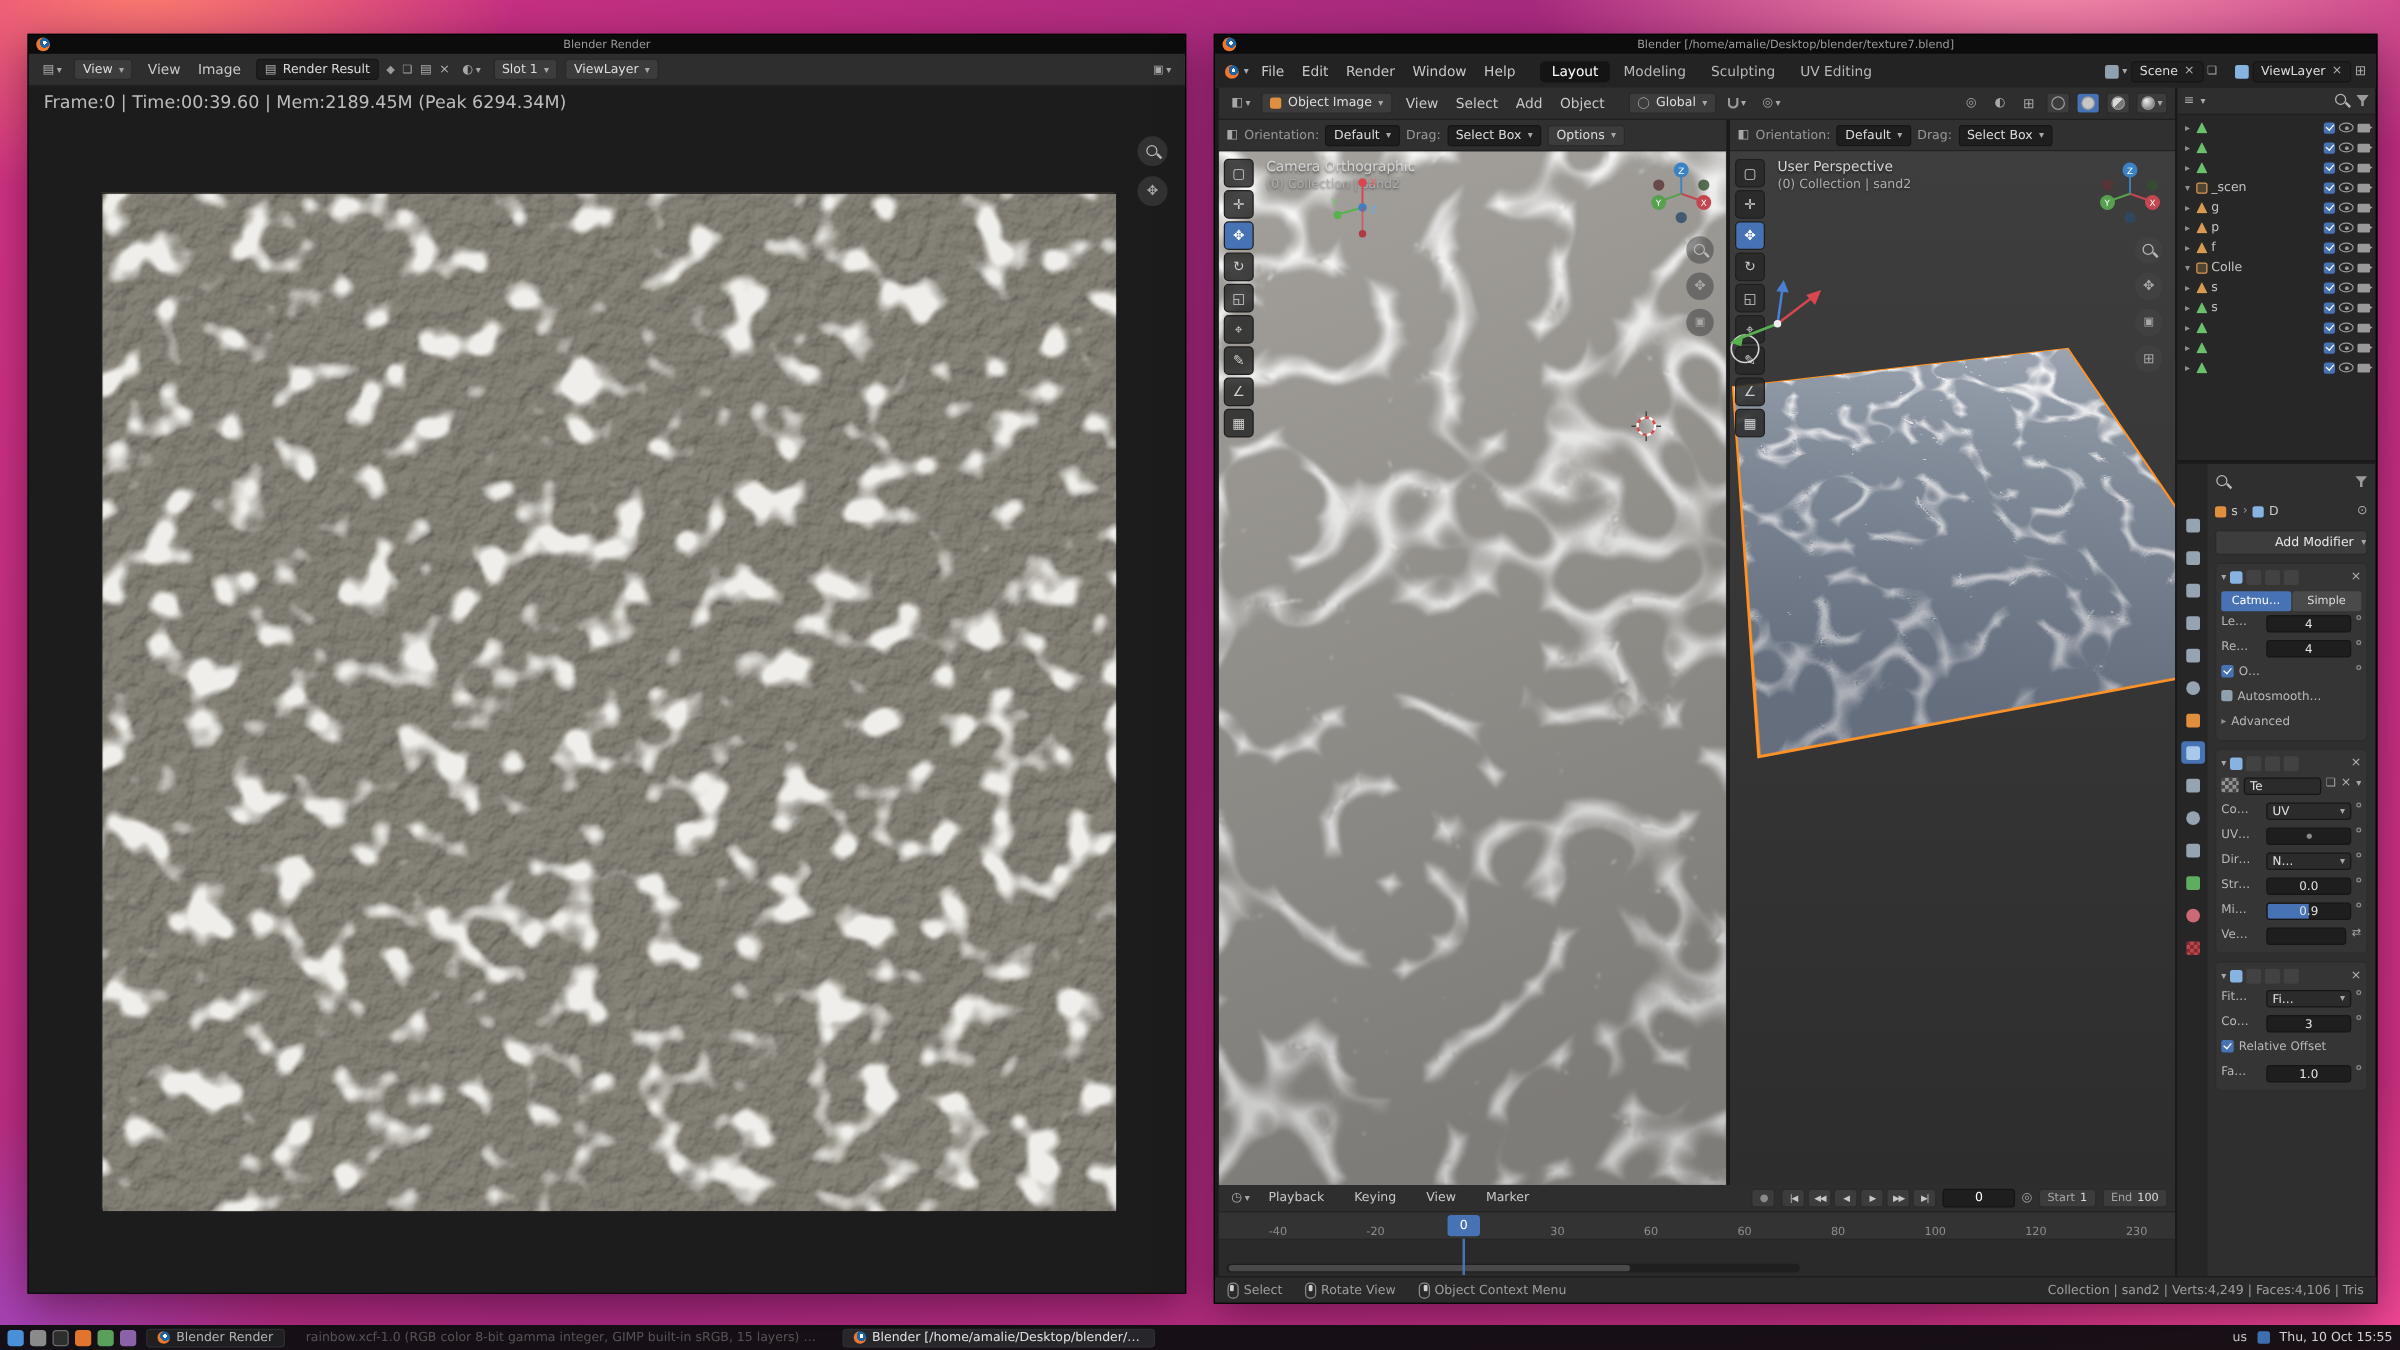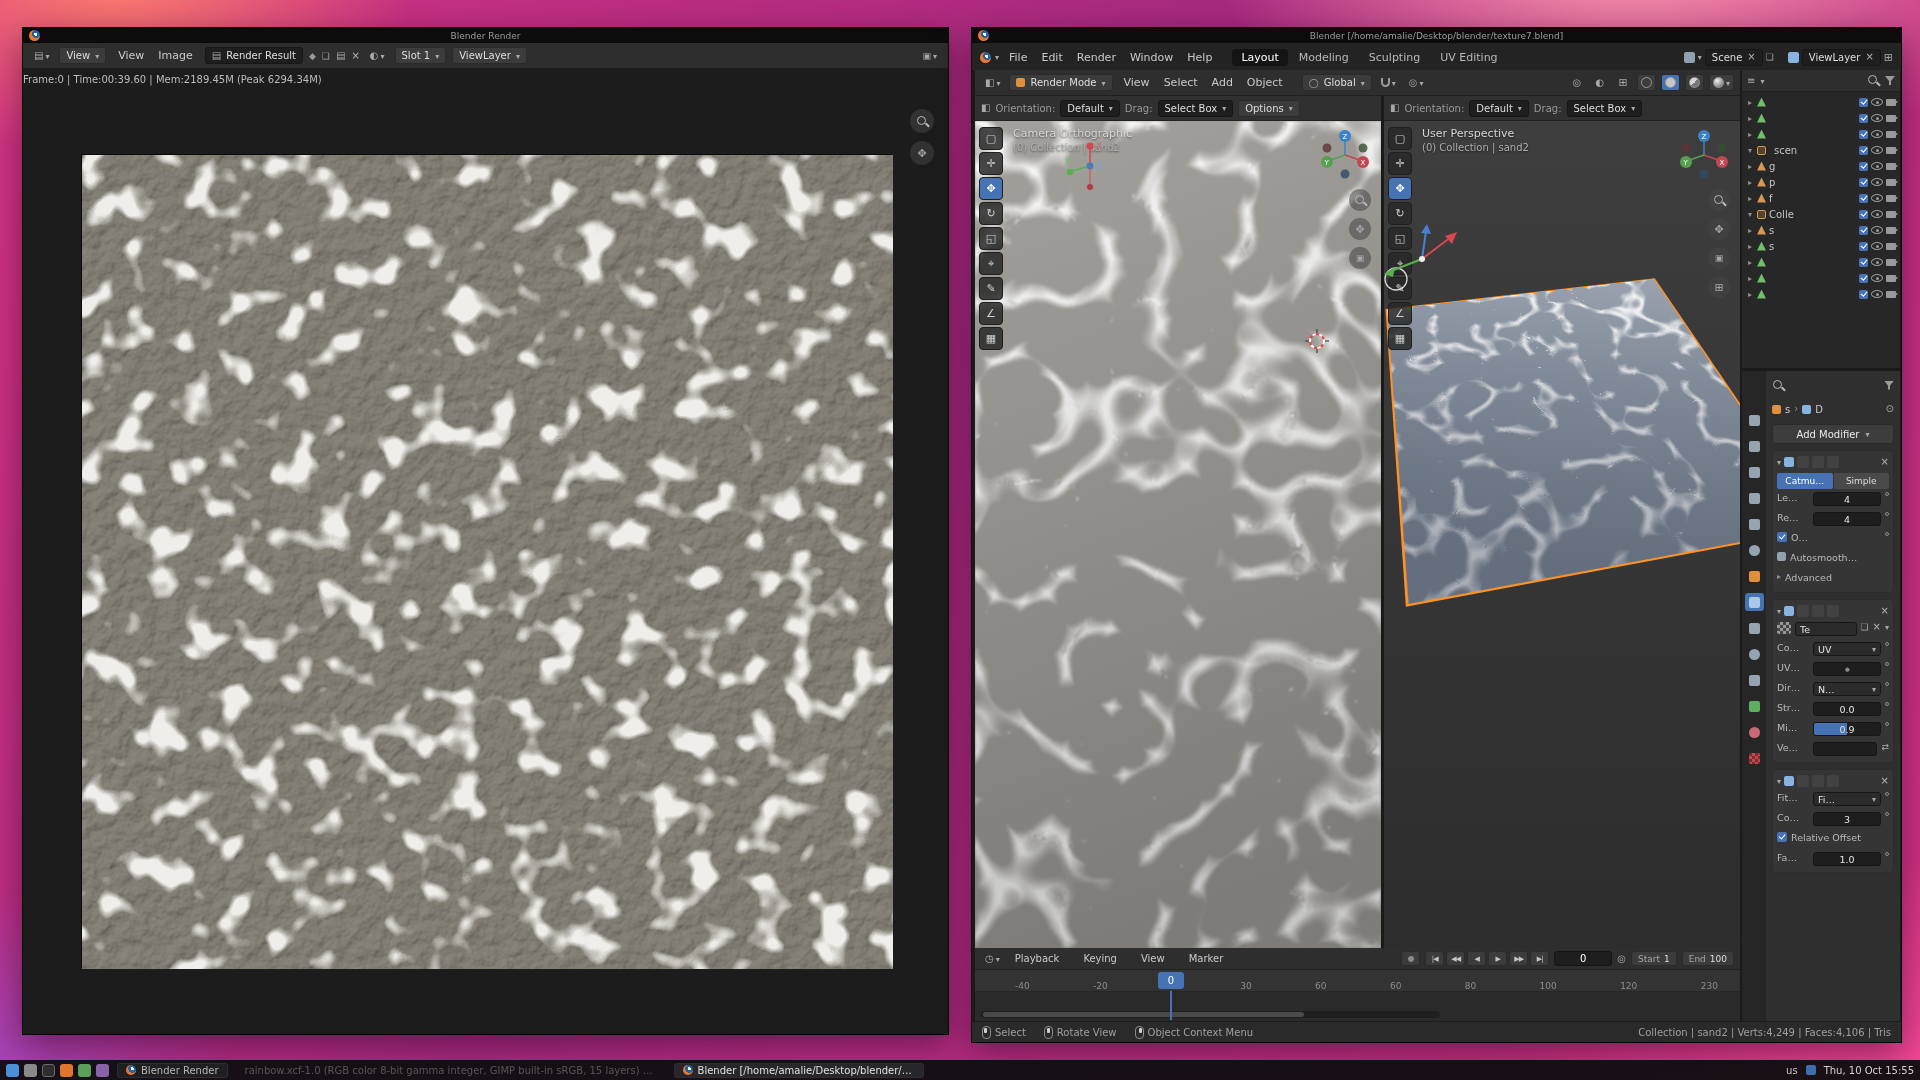"Frame:0 | Time:00:39.60 | Mem:2189.45M" .rinfo { font-size: 10px -> 14px; left: 0 -> 12px }
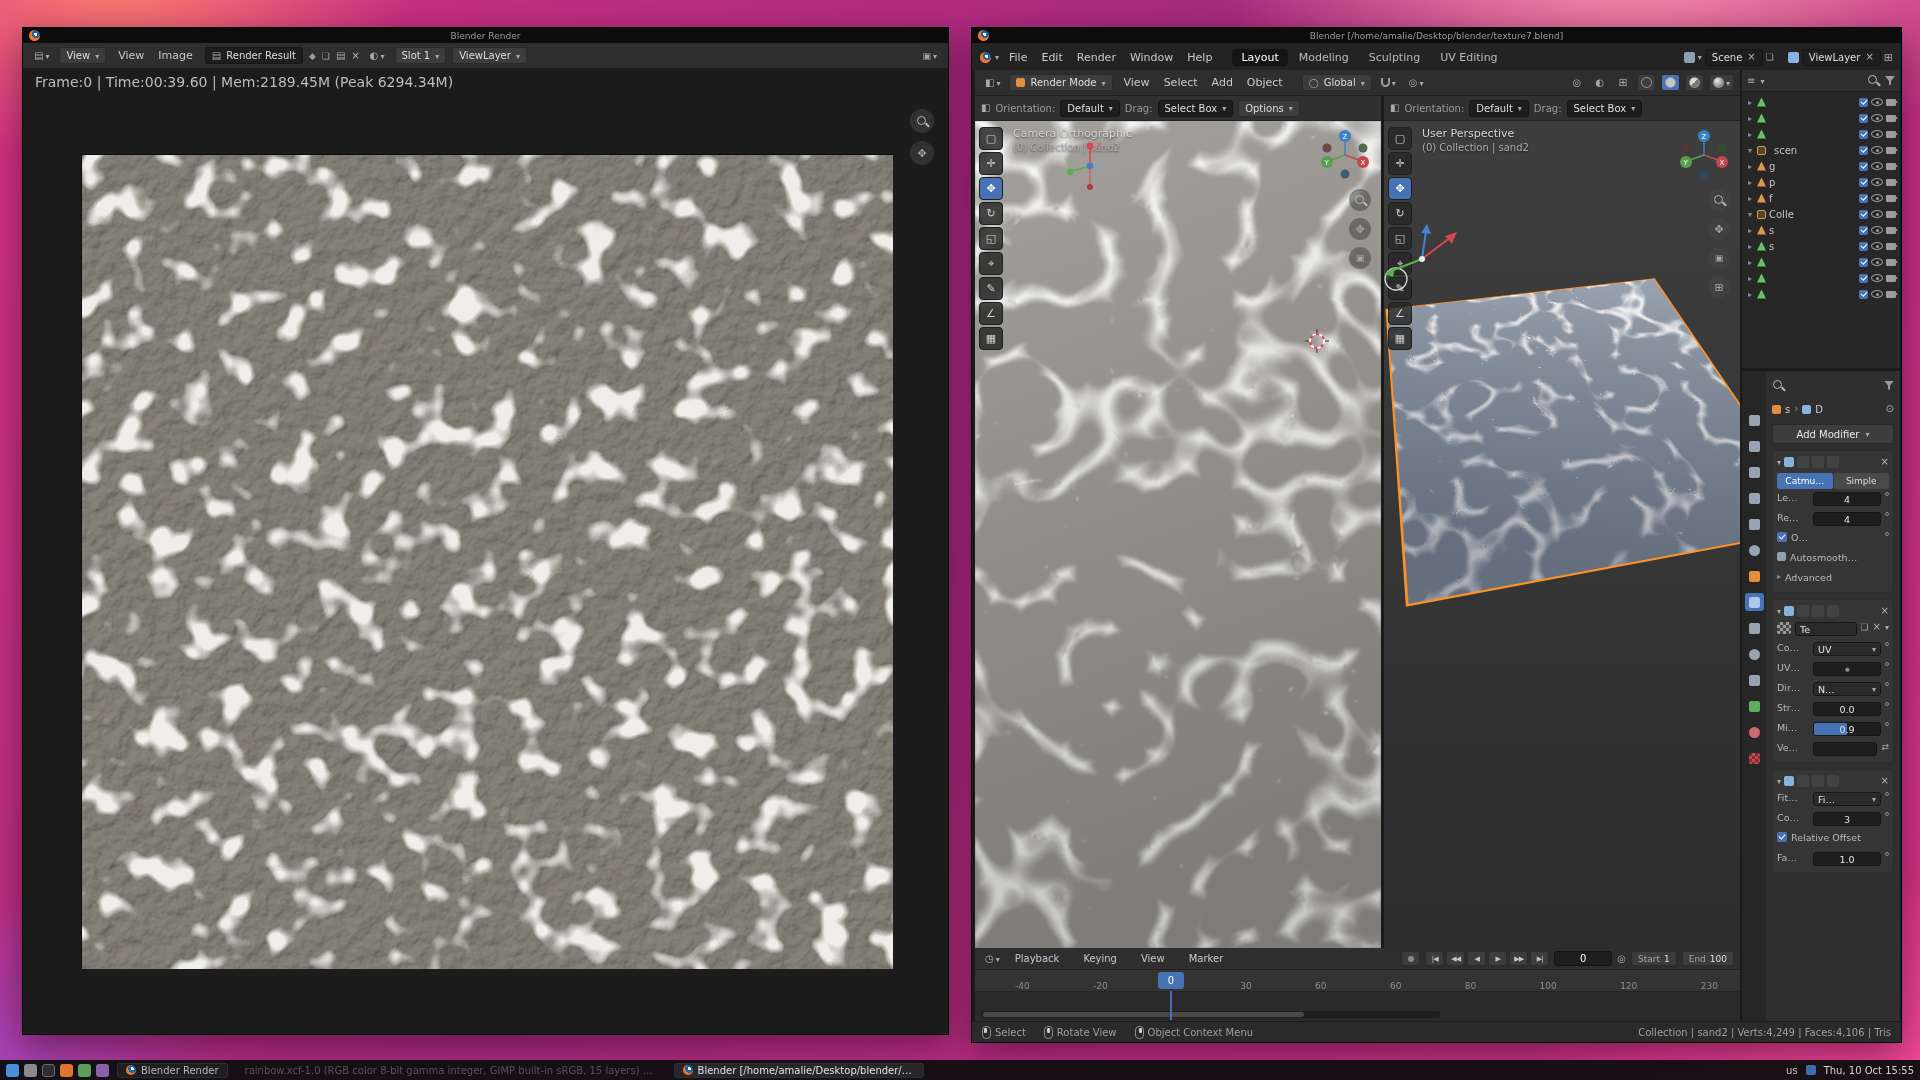"Render Mode" span { text: Render Mode -> Object Image }
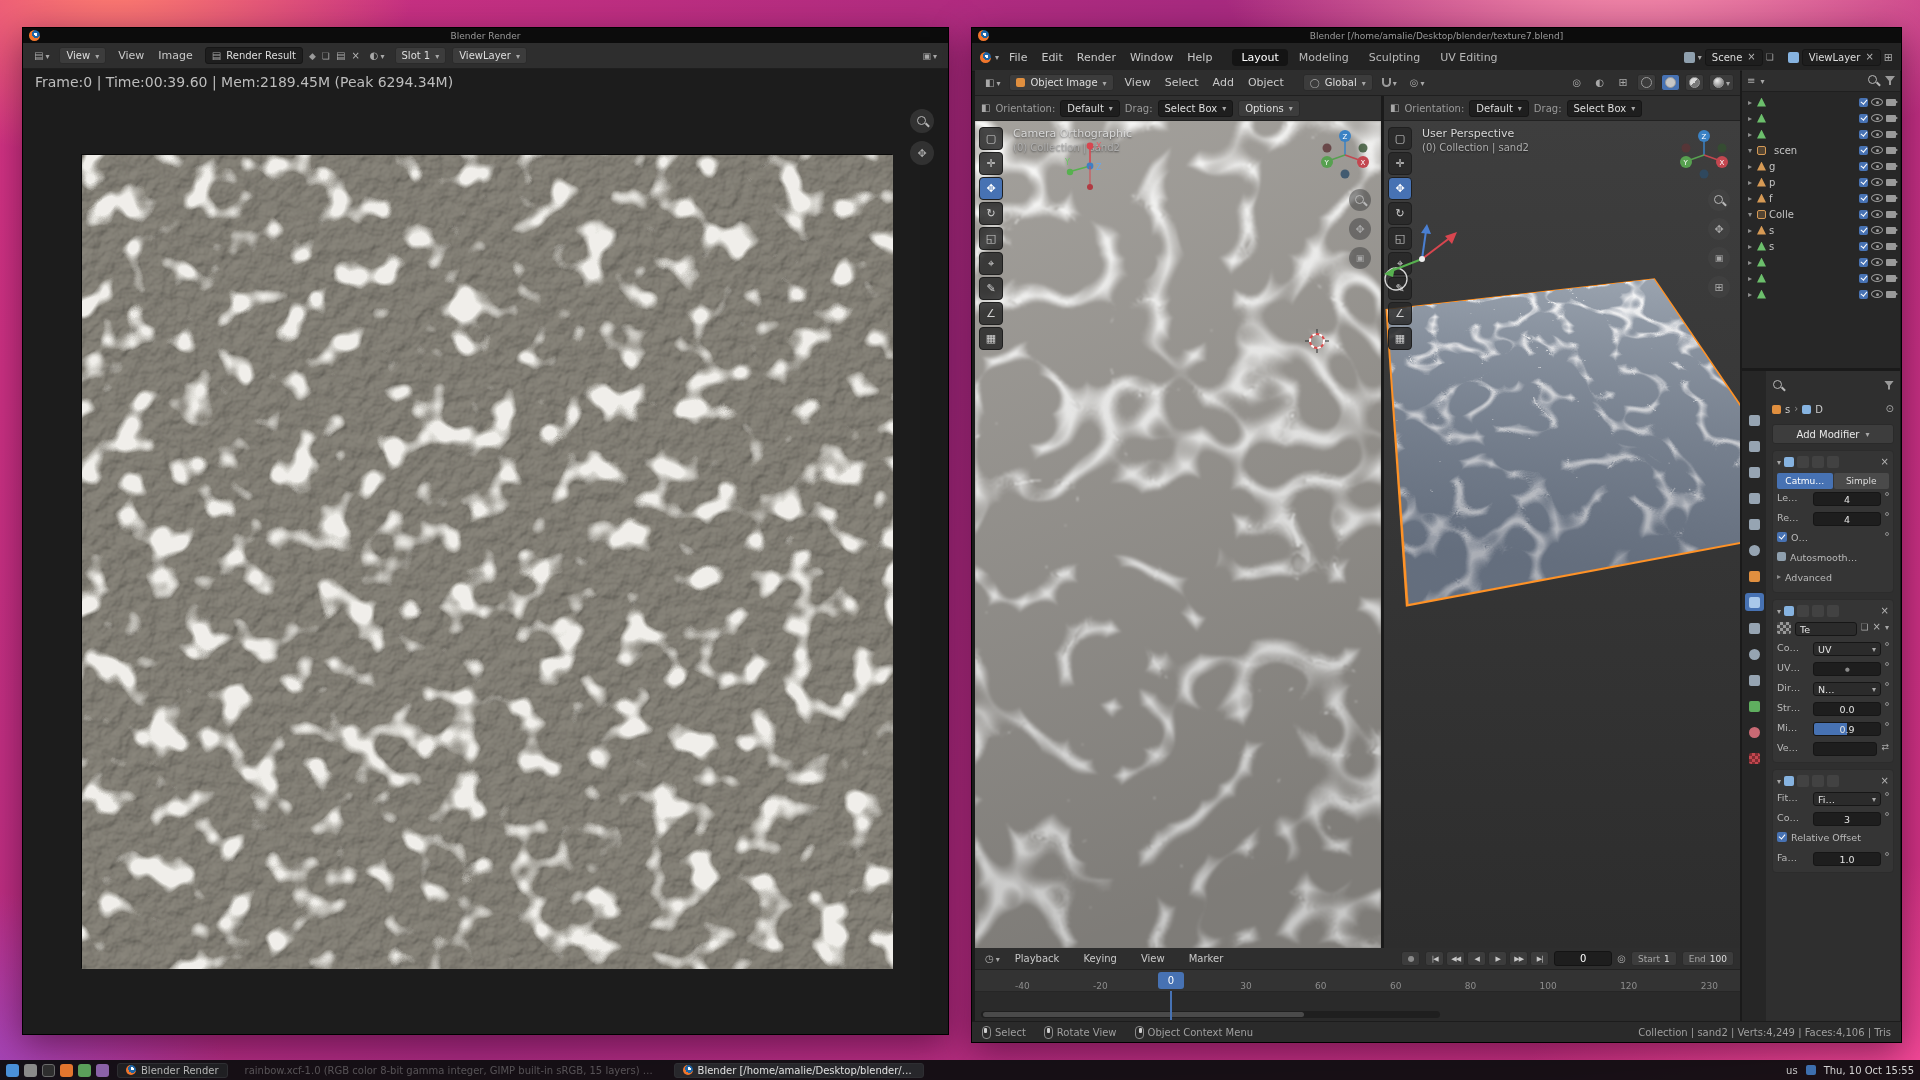"Add Modifier" .addmod { justify-content: center -> flex-end }
